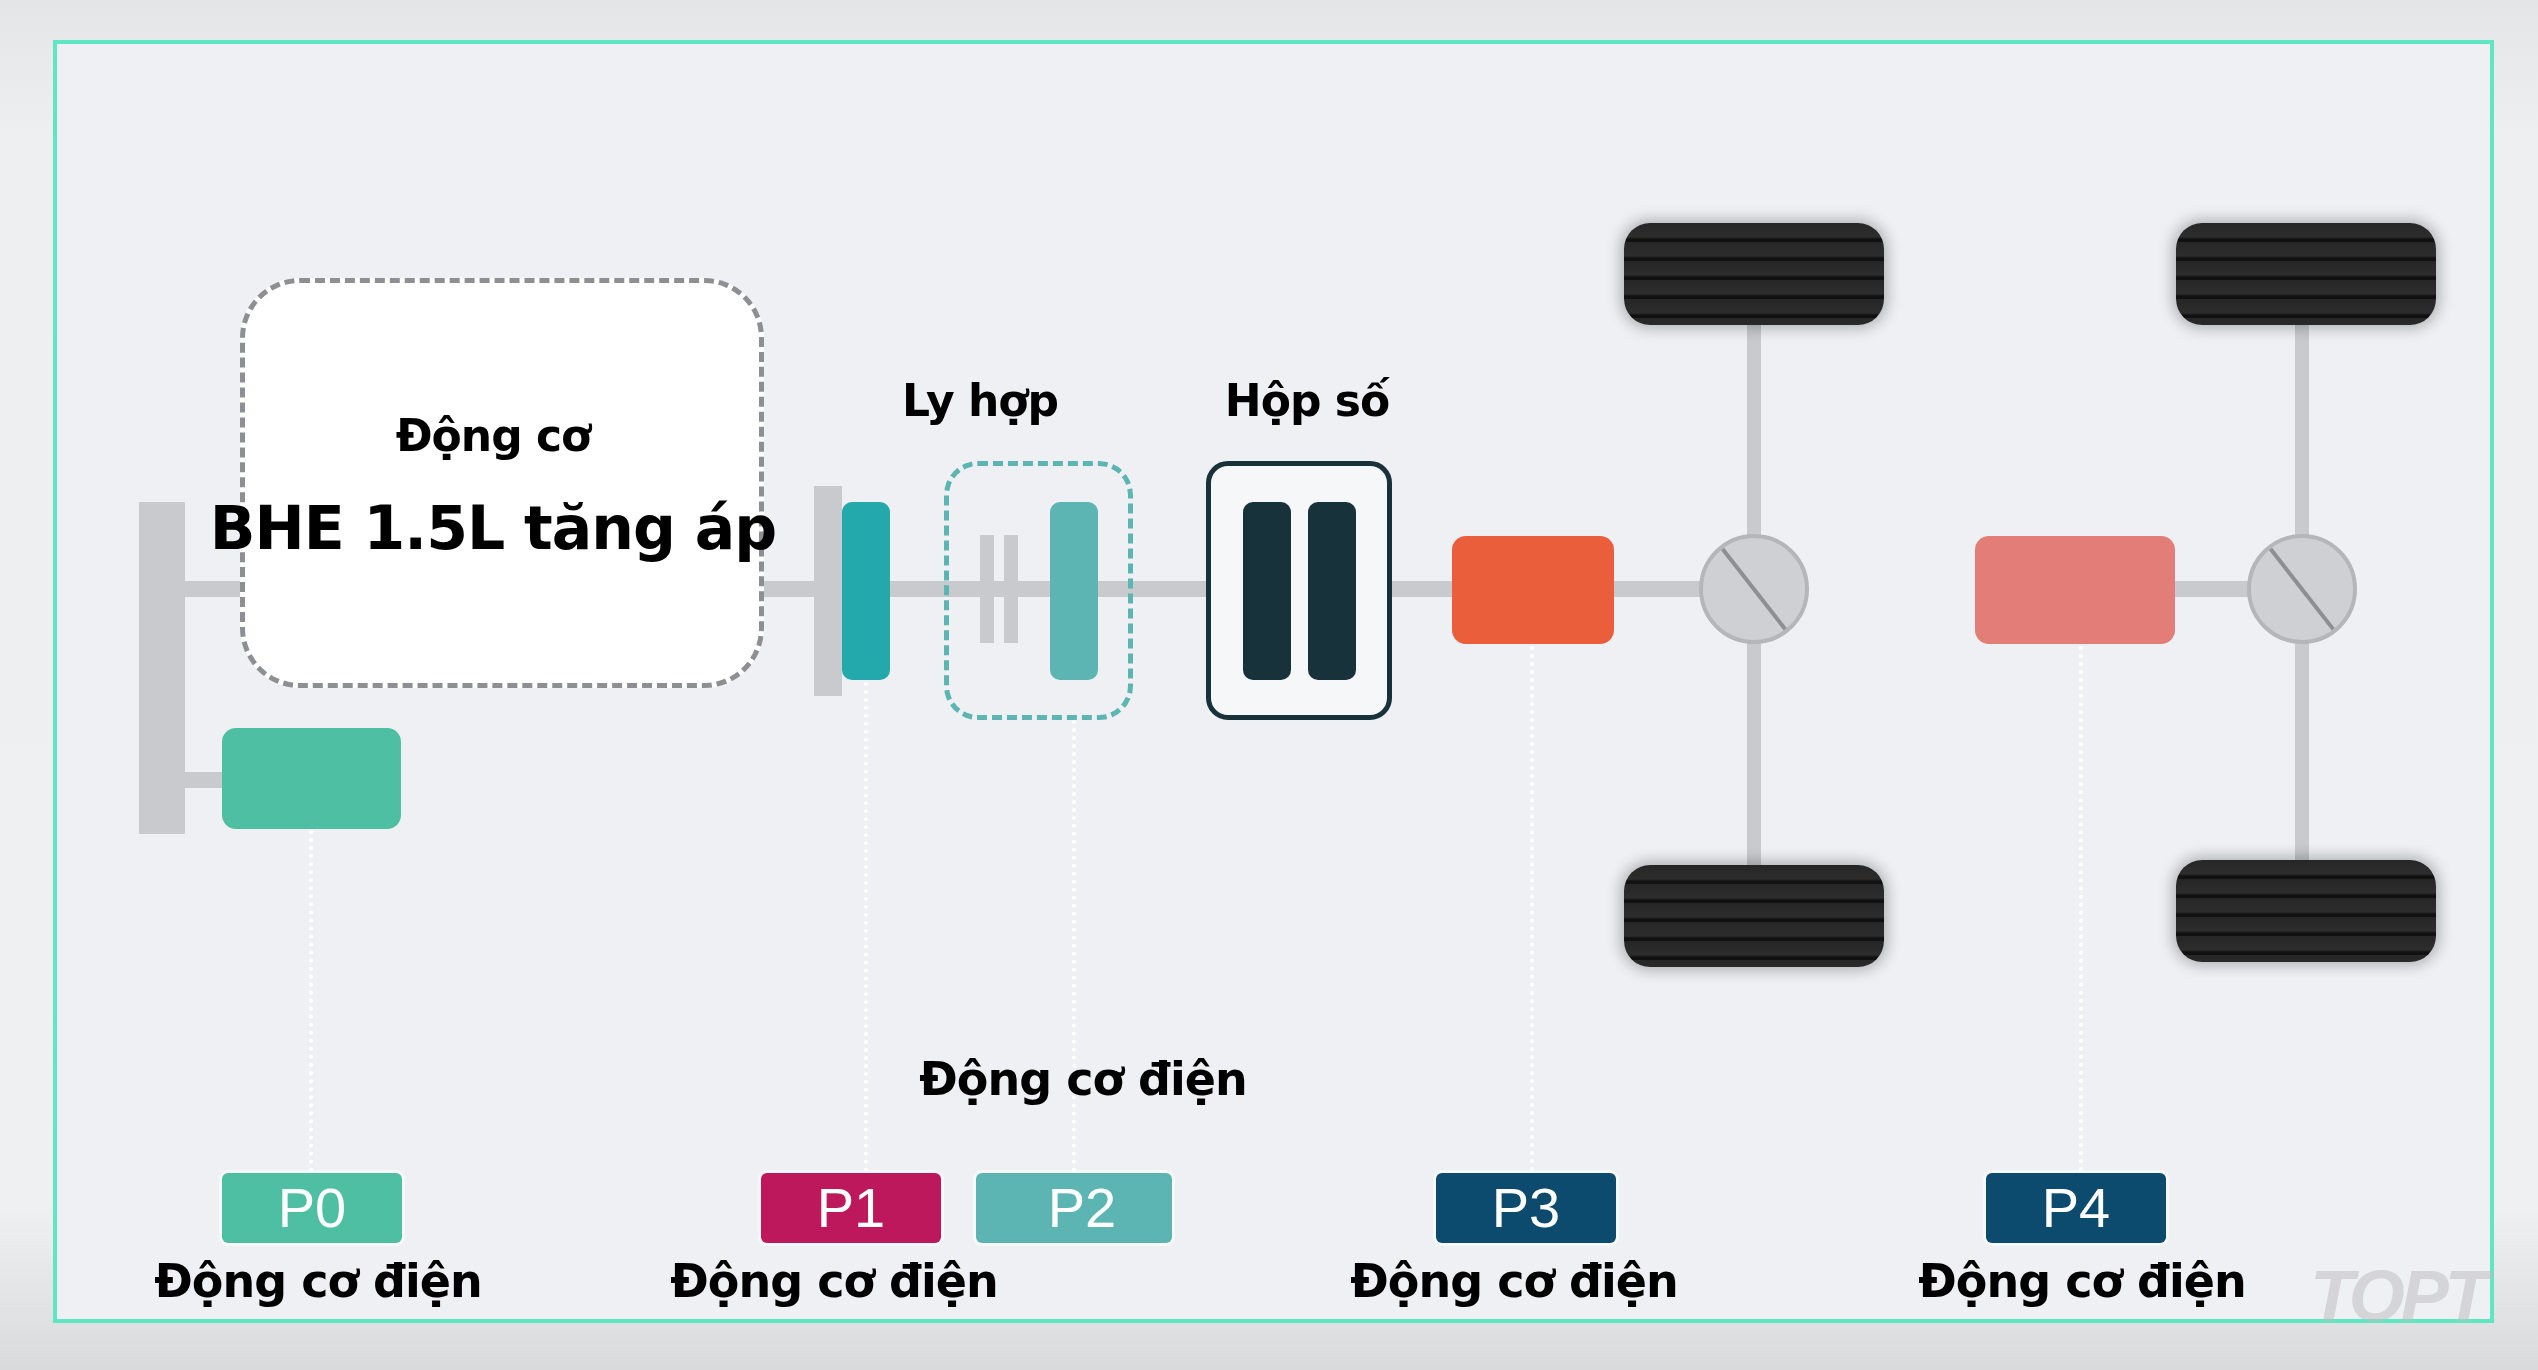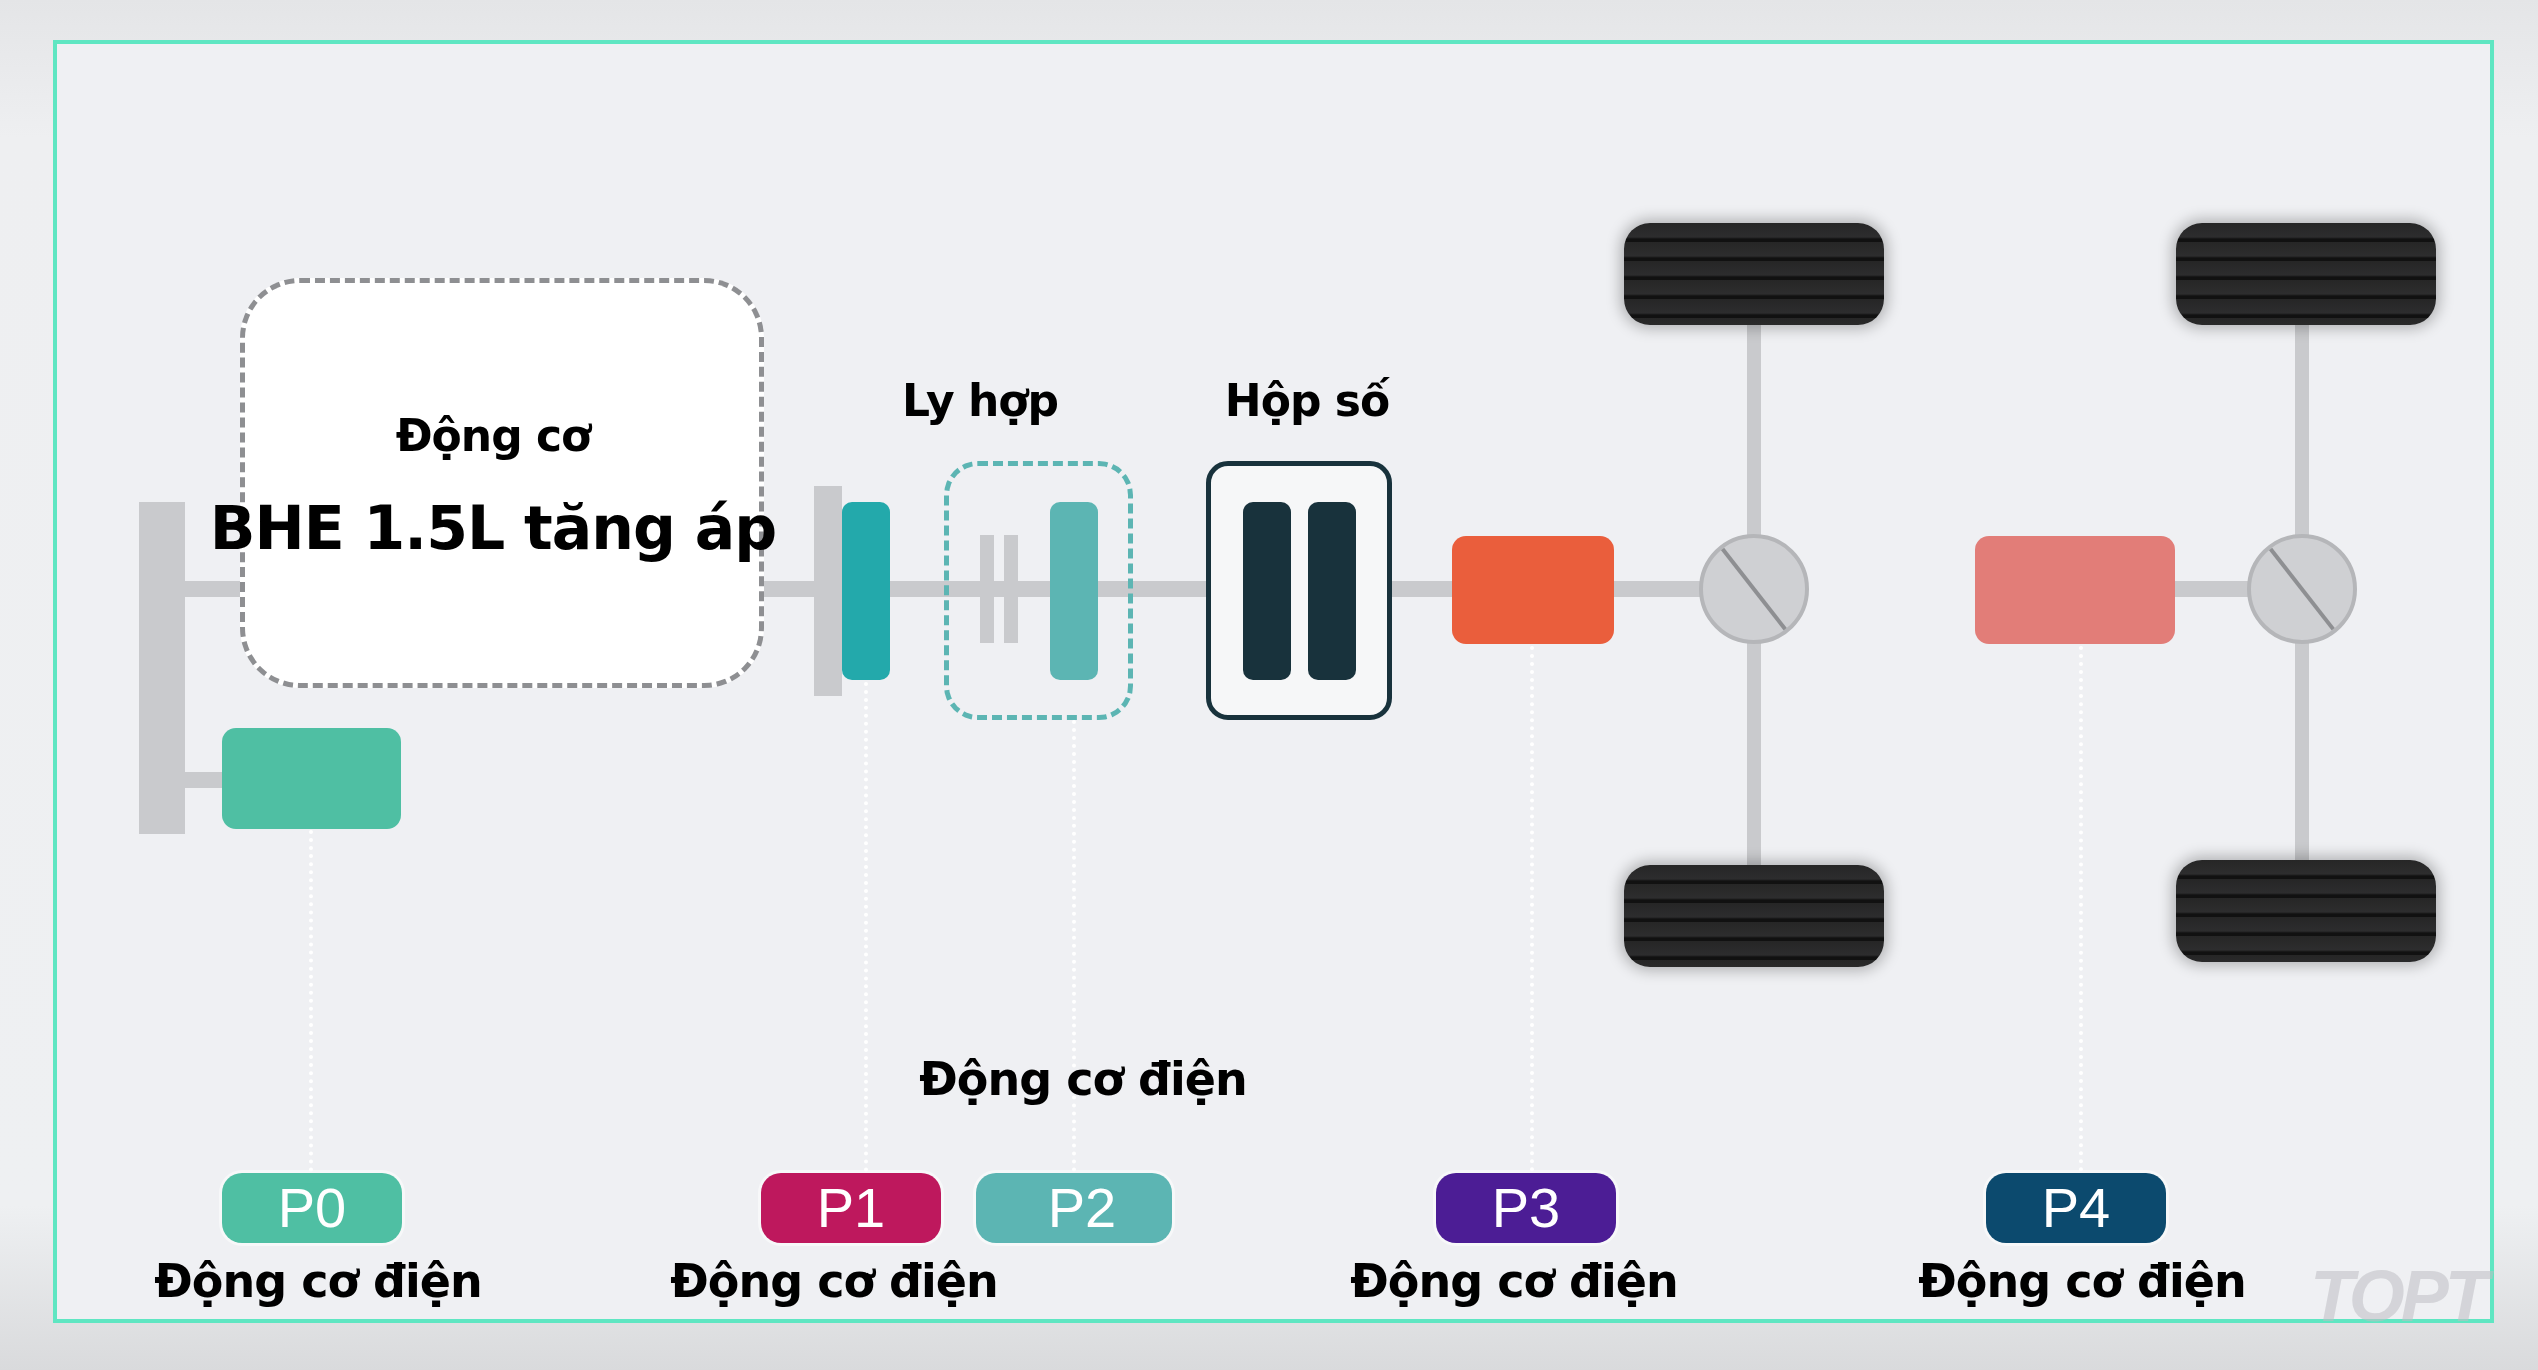"P0" .badge { border-radius: 20px -> 6px }
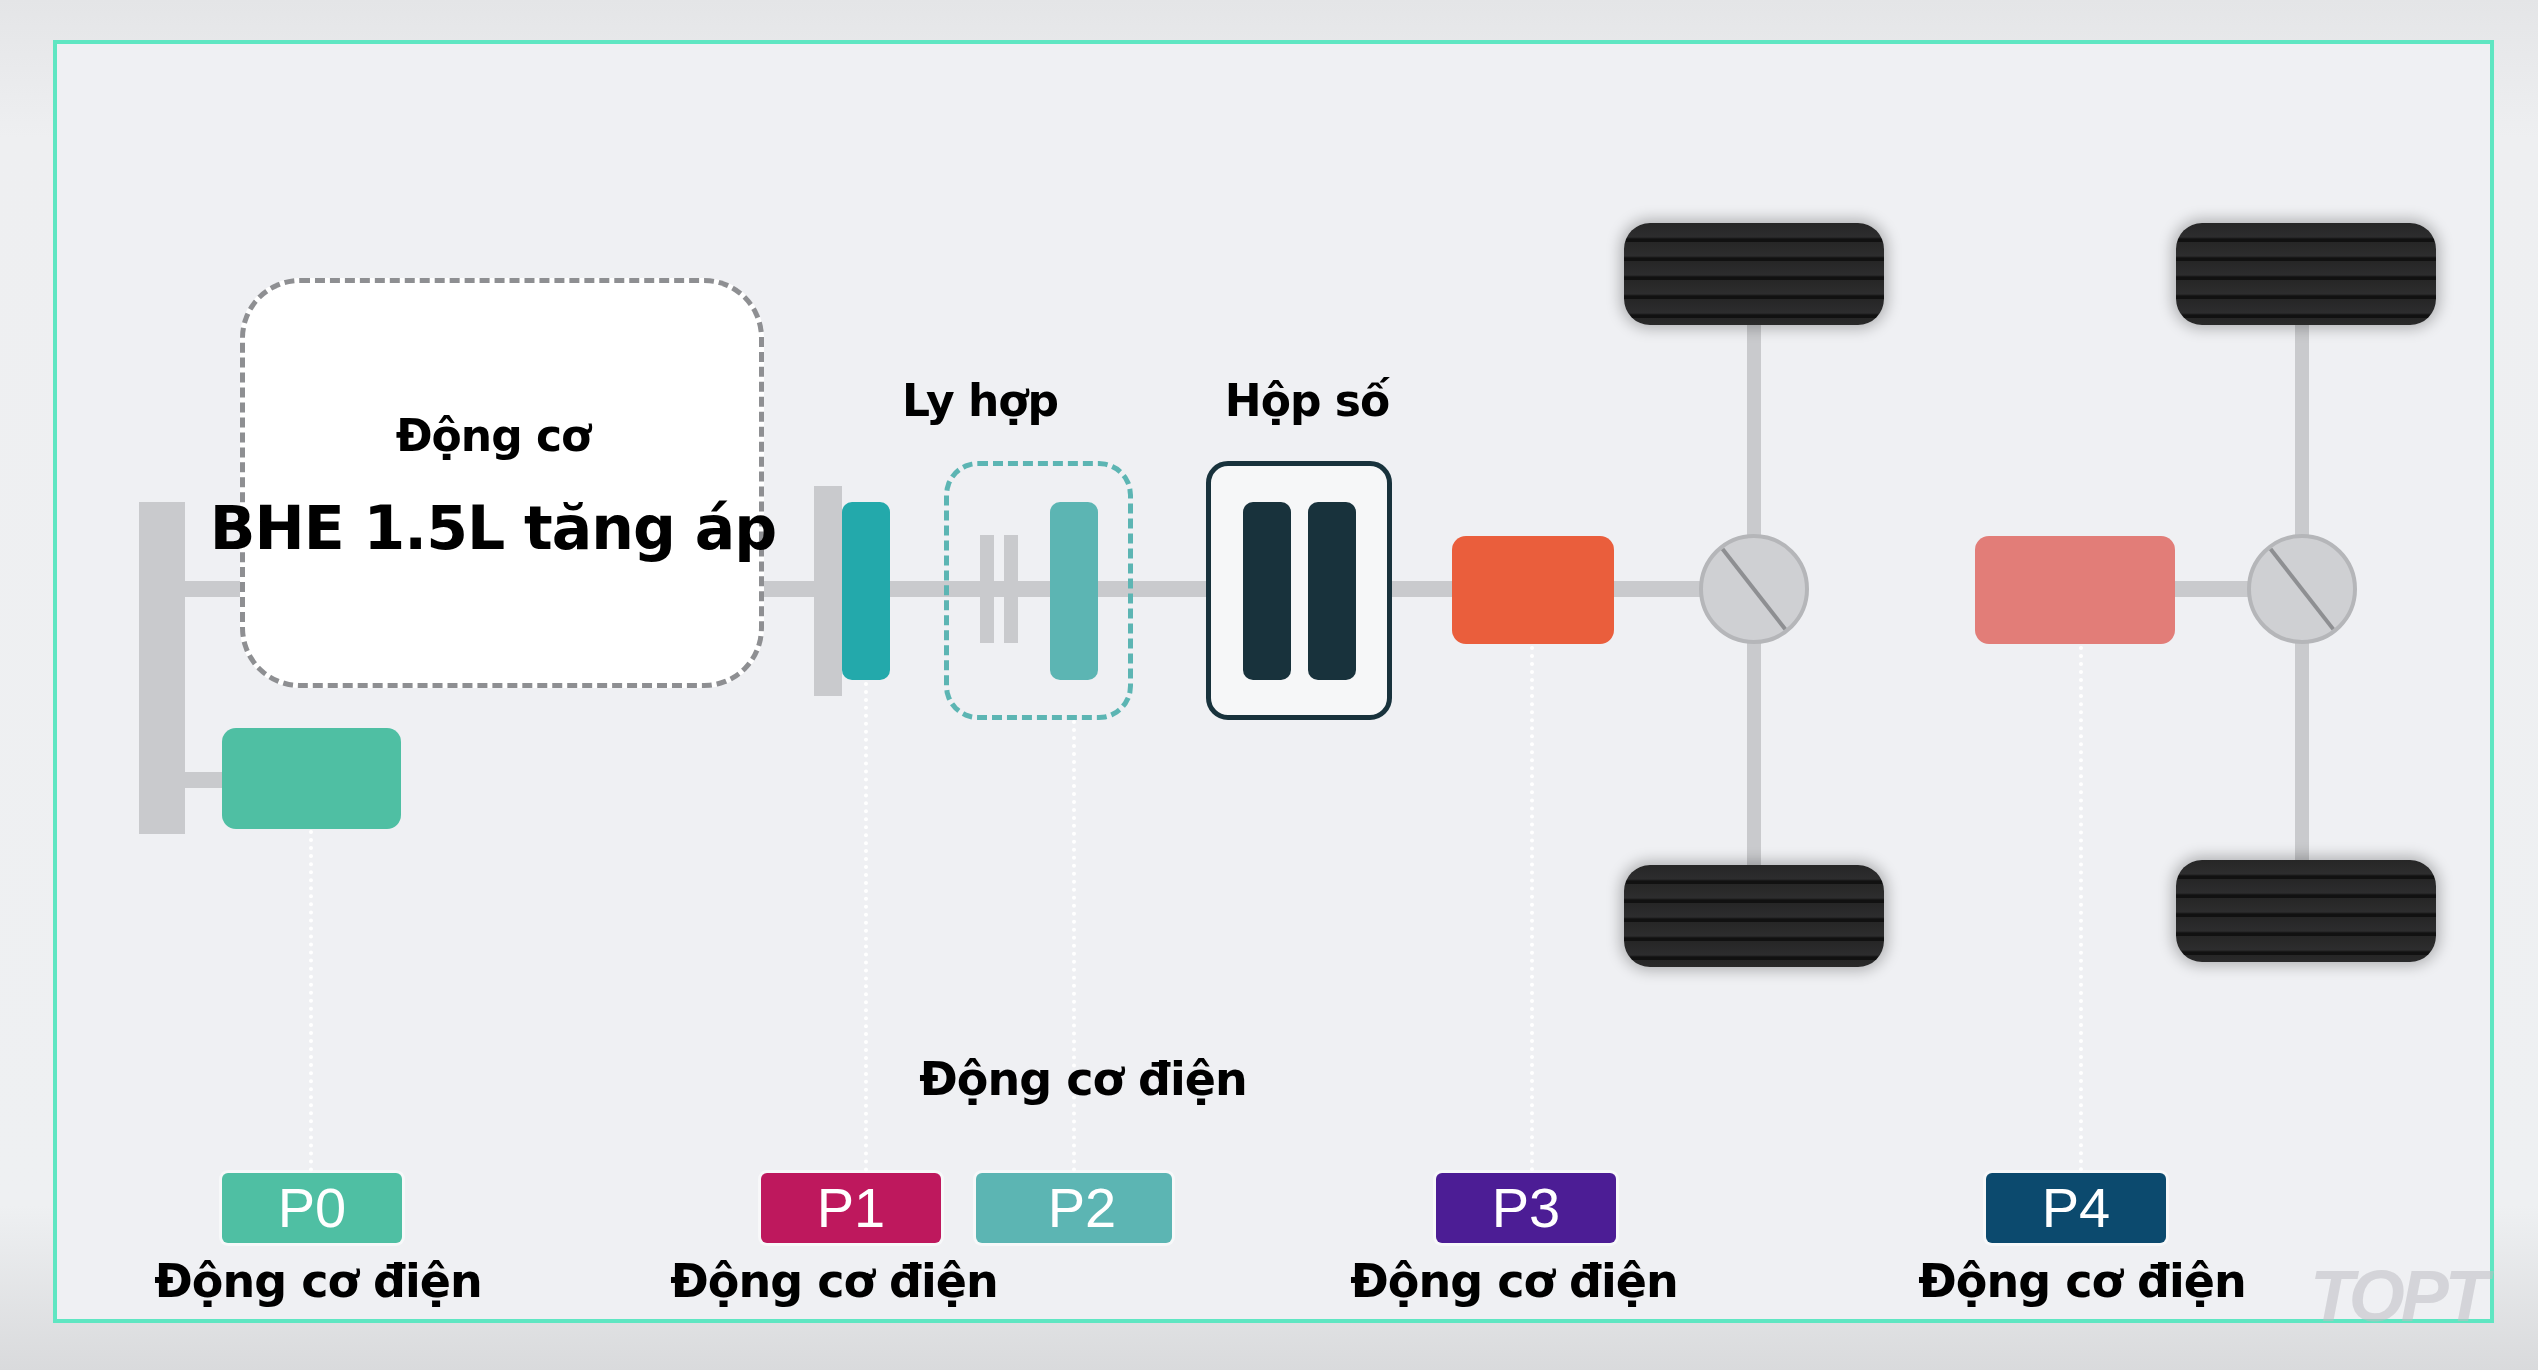"P3" div.badge { background: #4c1d95 -> #0c4a6e }
